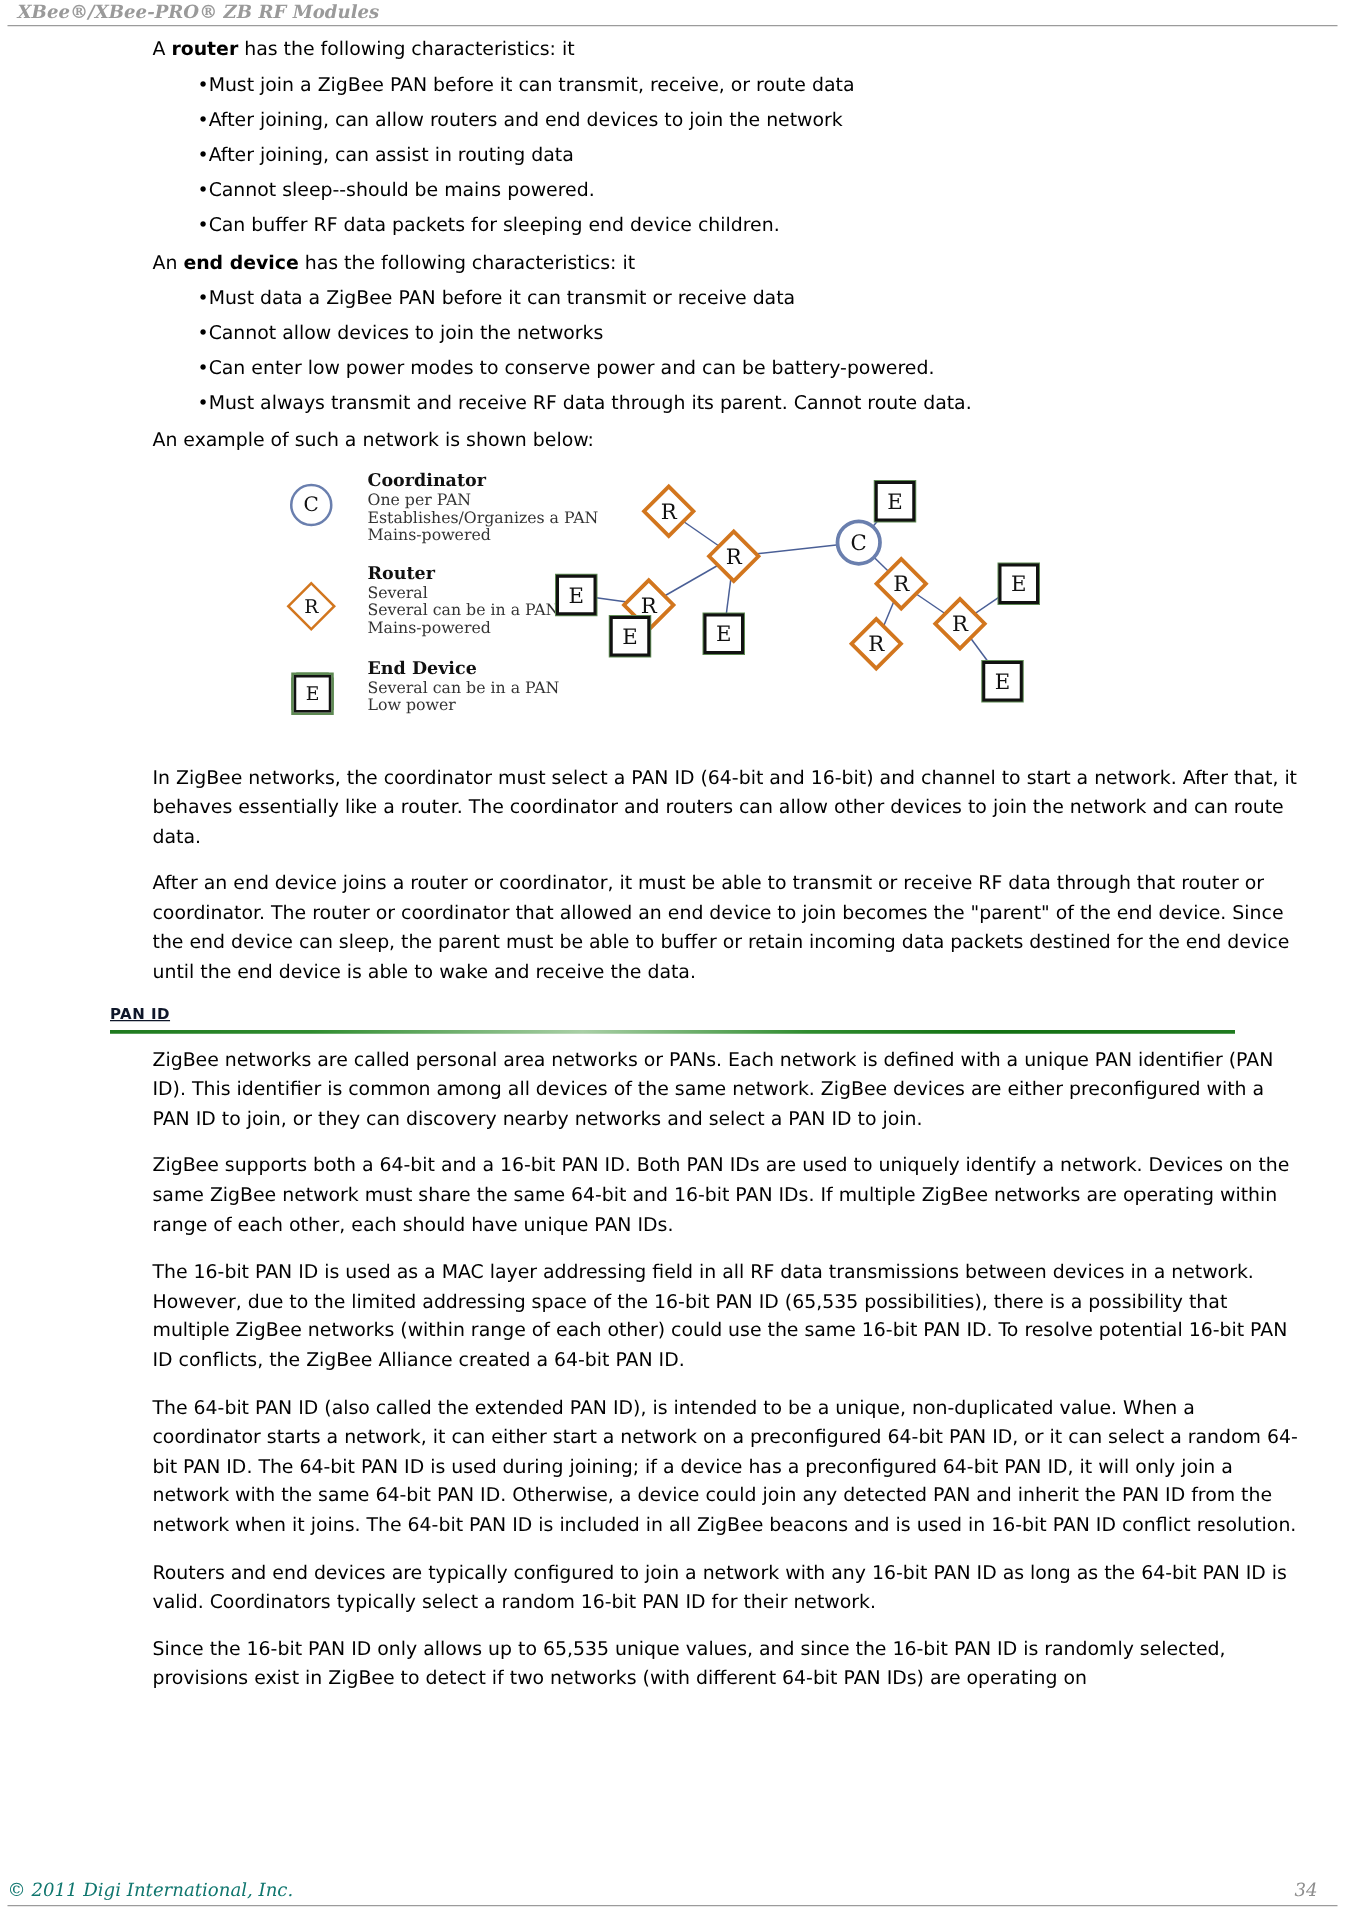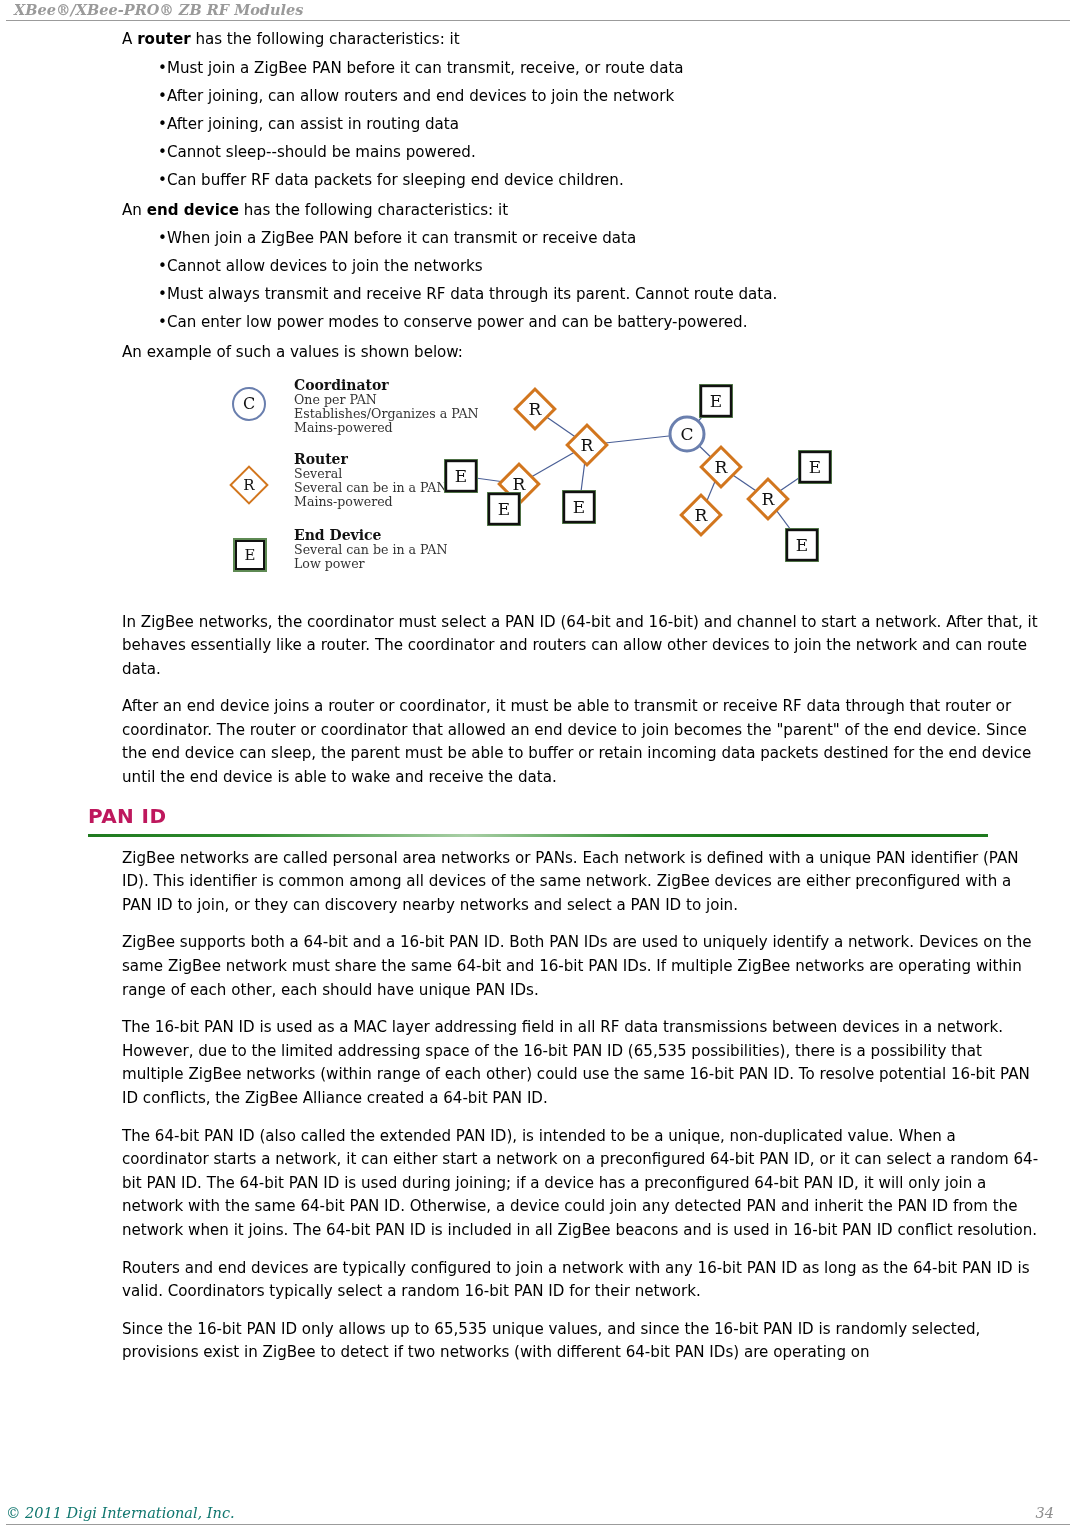"•When join a ZigBee PAN" span.dot { text: When join -> Must data }
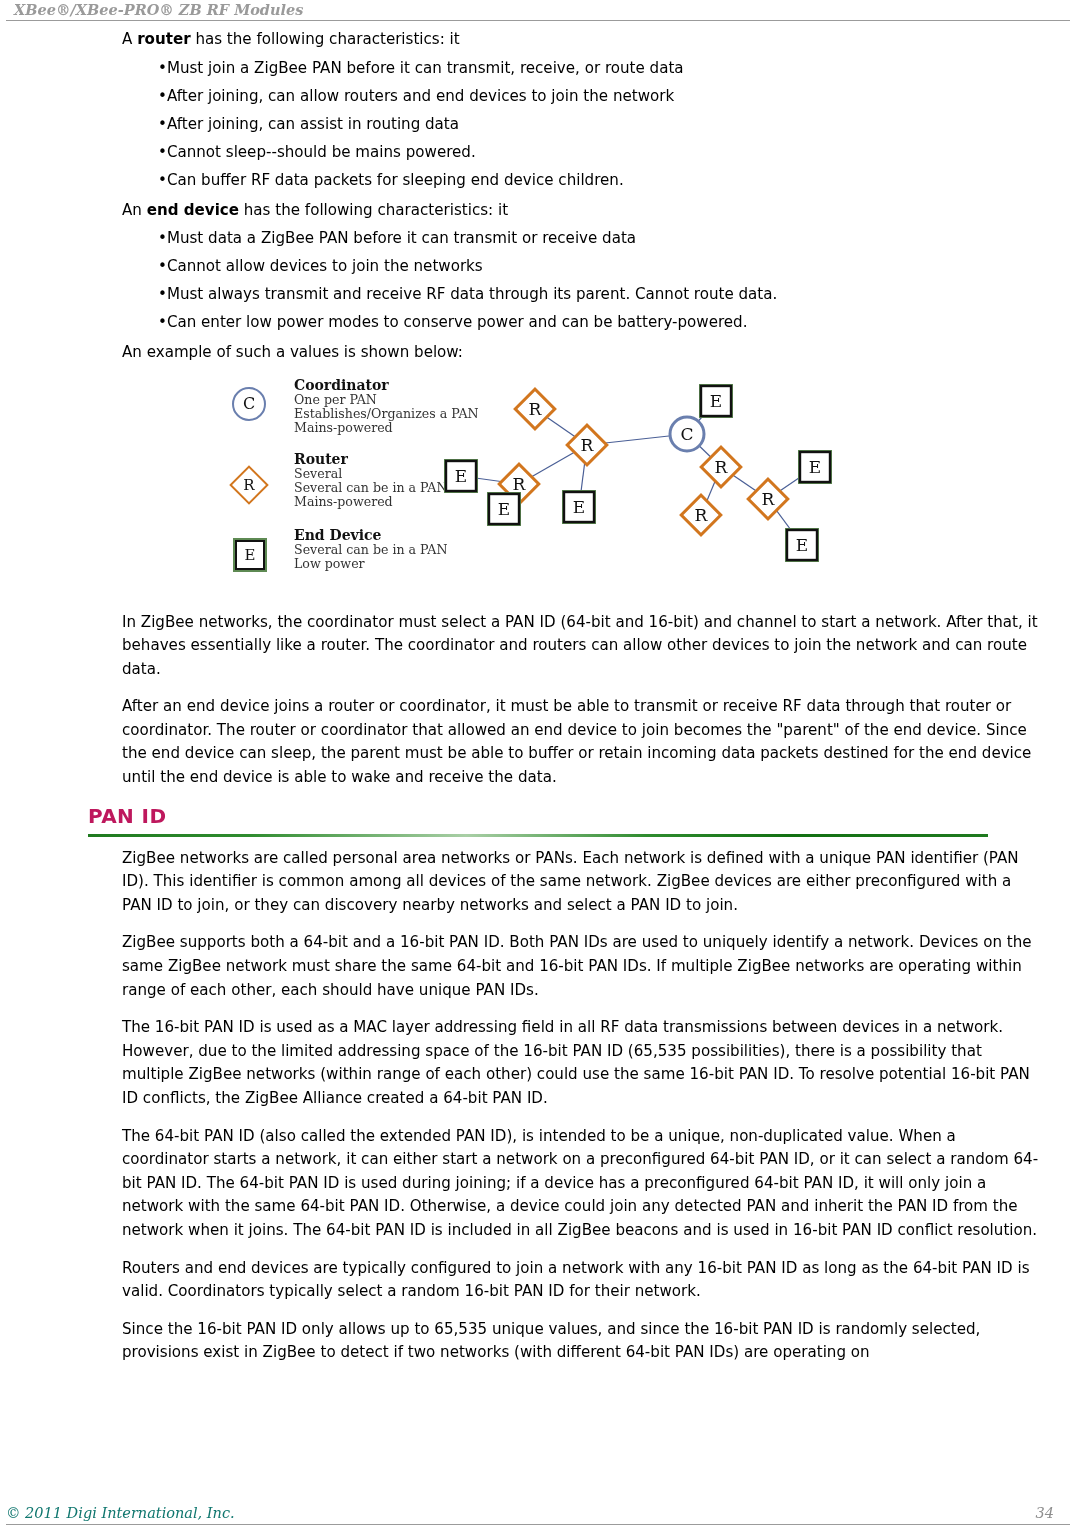"•Must always transmit and receive" li { order: before "•Can enter low power modes" -> after "•Can enter low power modes" }
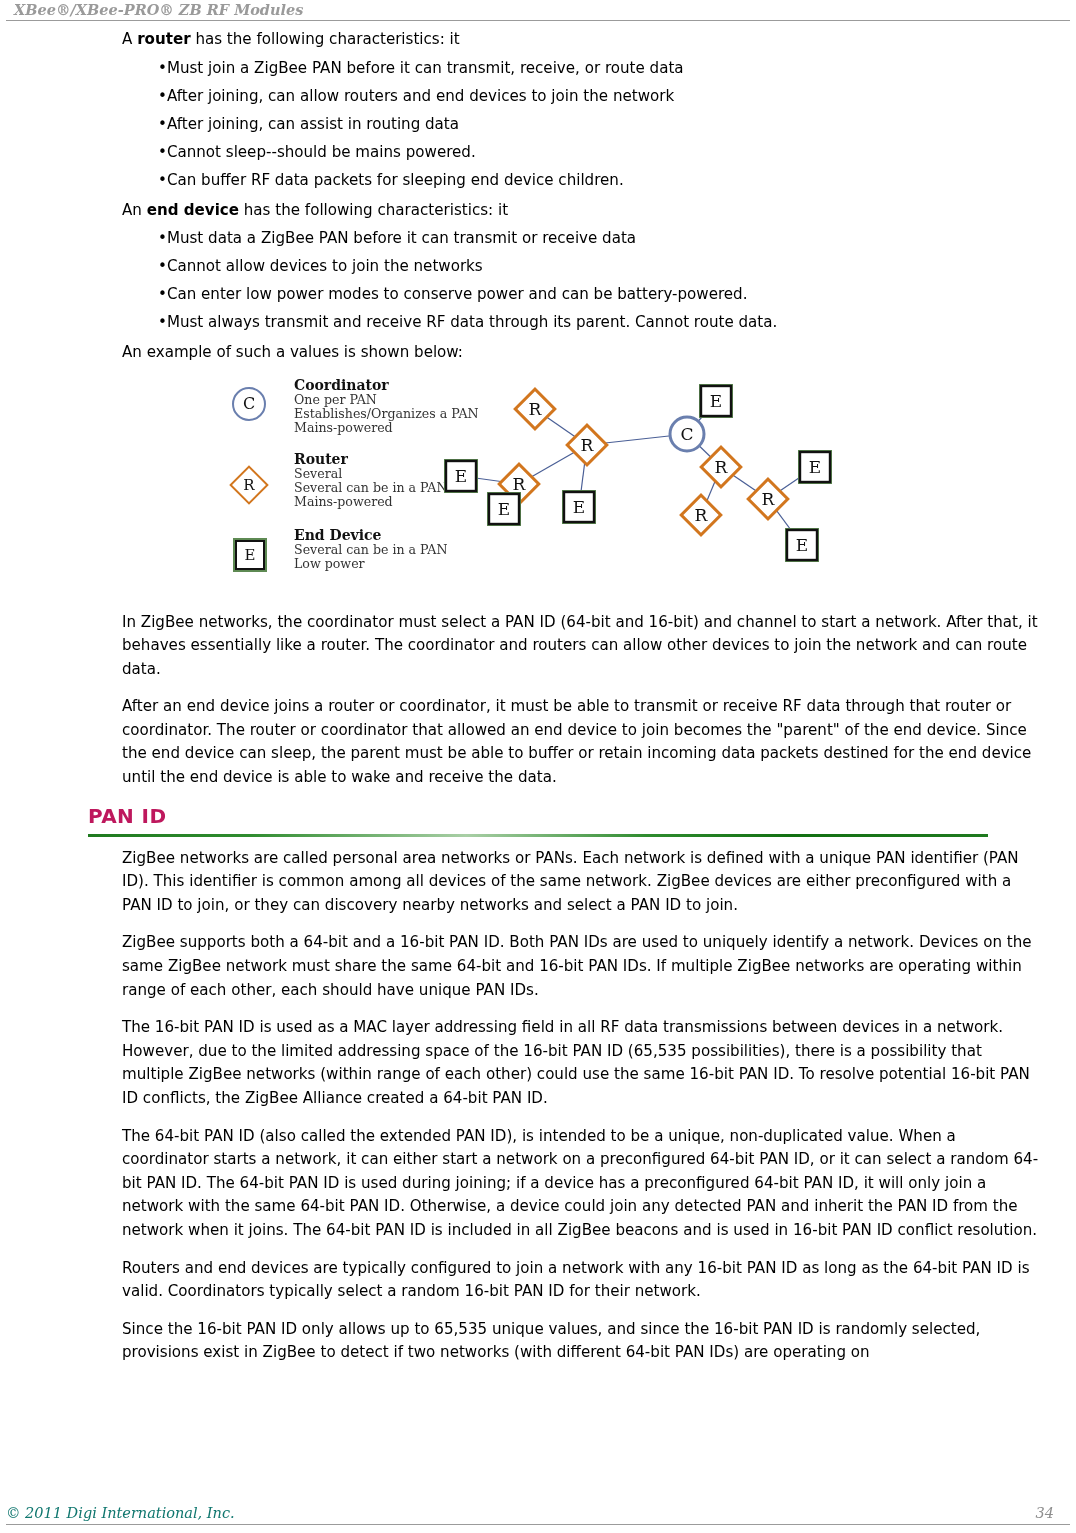"An example of such a" div.para { text: values -> network }
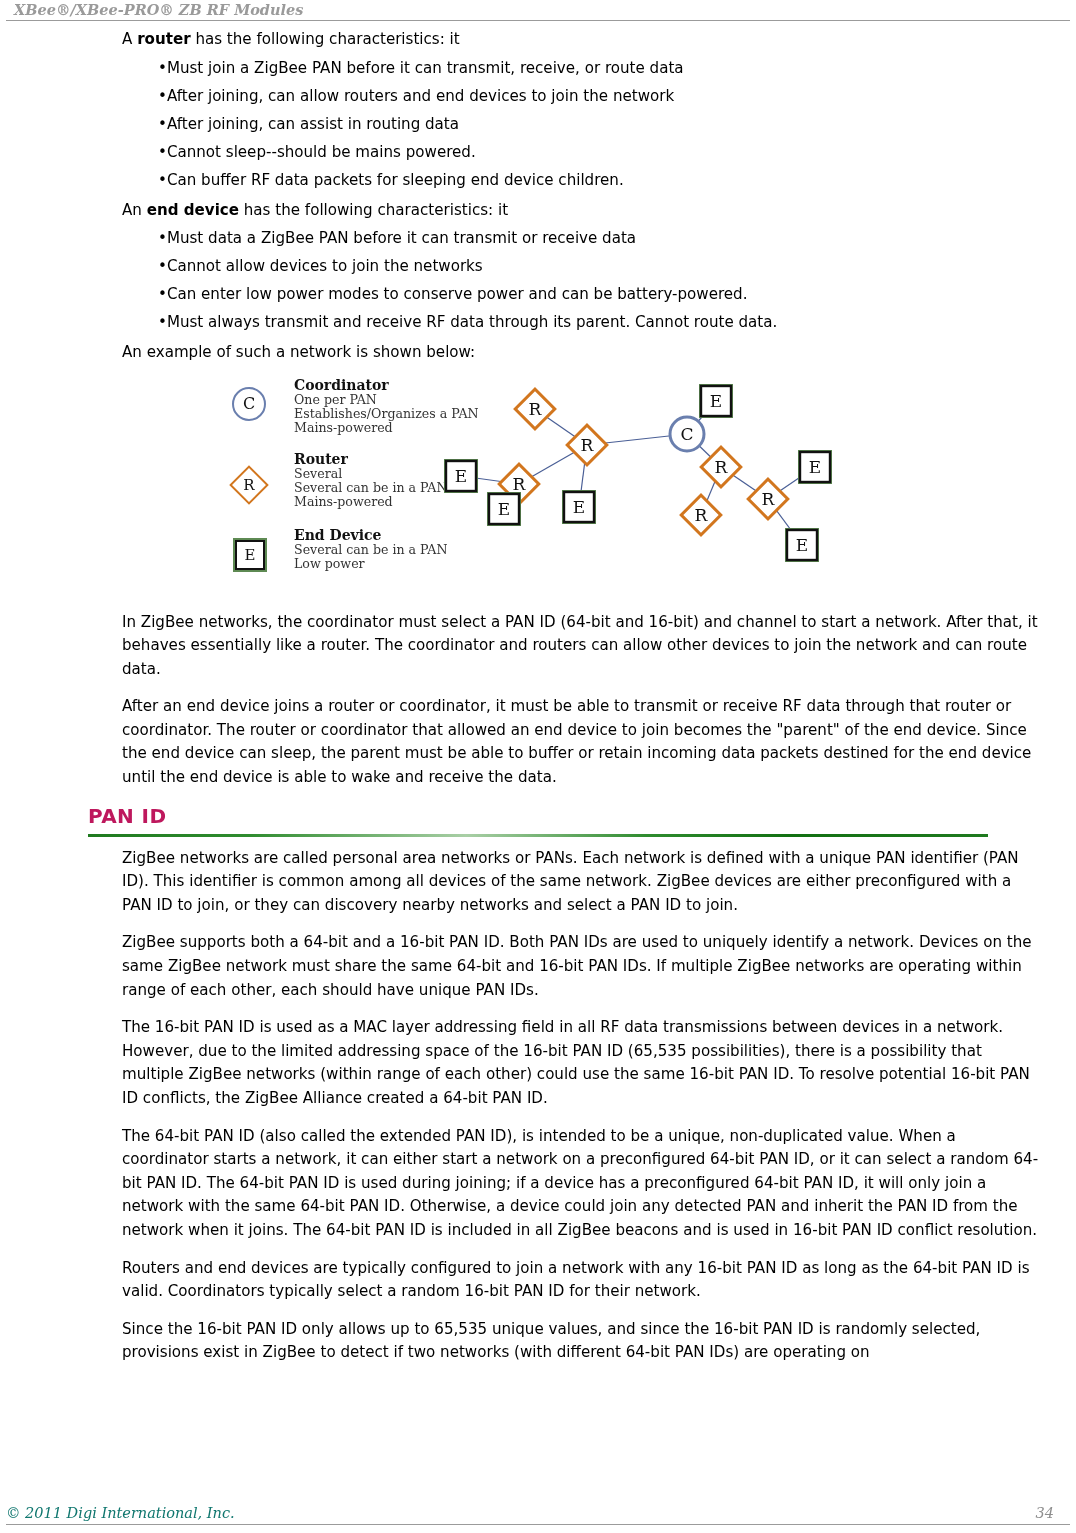"PAN ID" .h2-title { color: #be185d -> #0f172a; font-size: 20px -> 12px; text-decoration: none -> underline }
